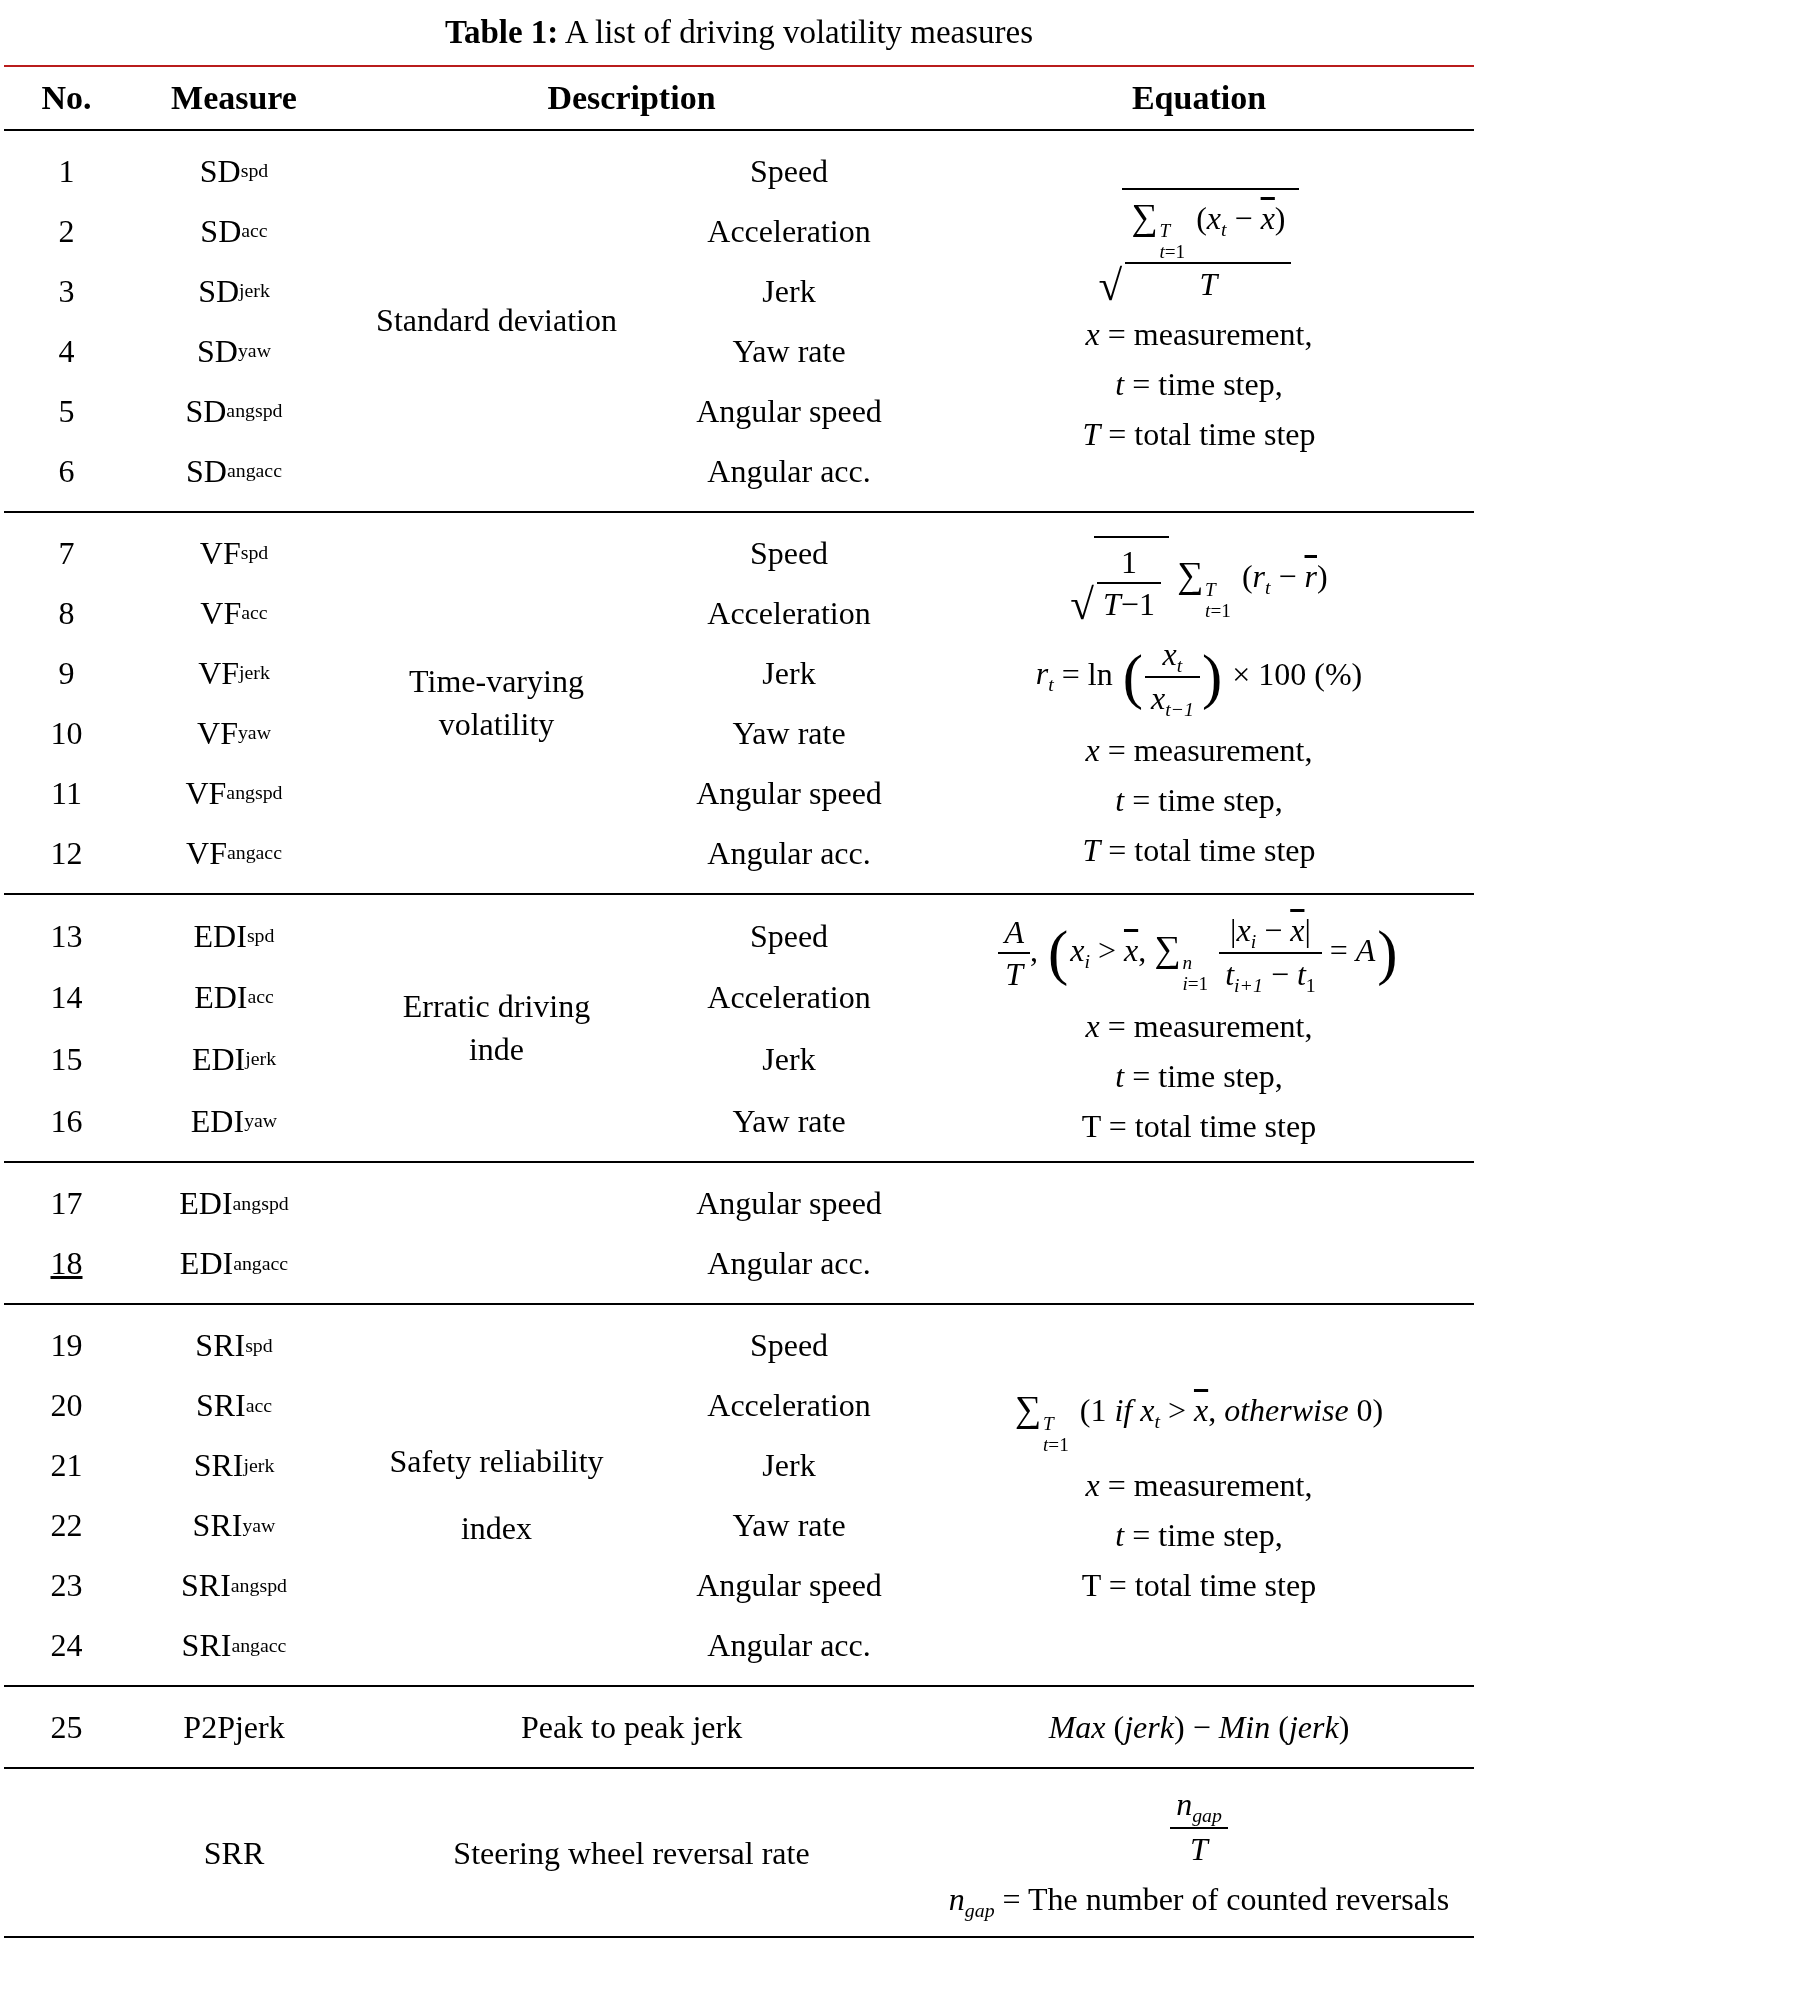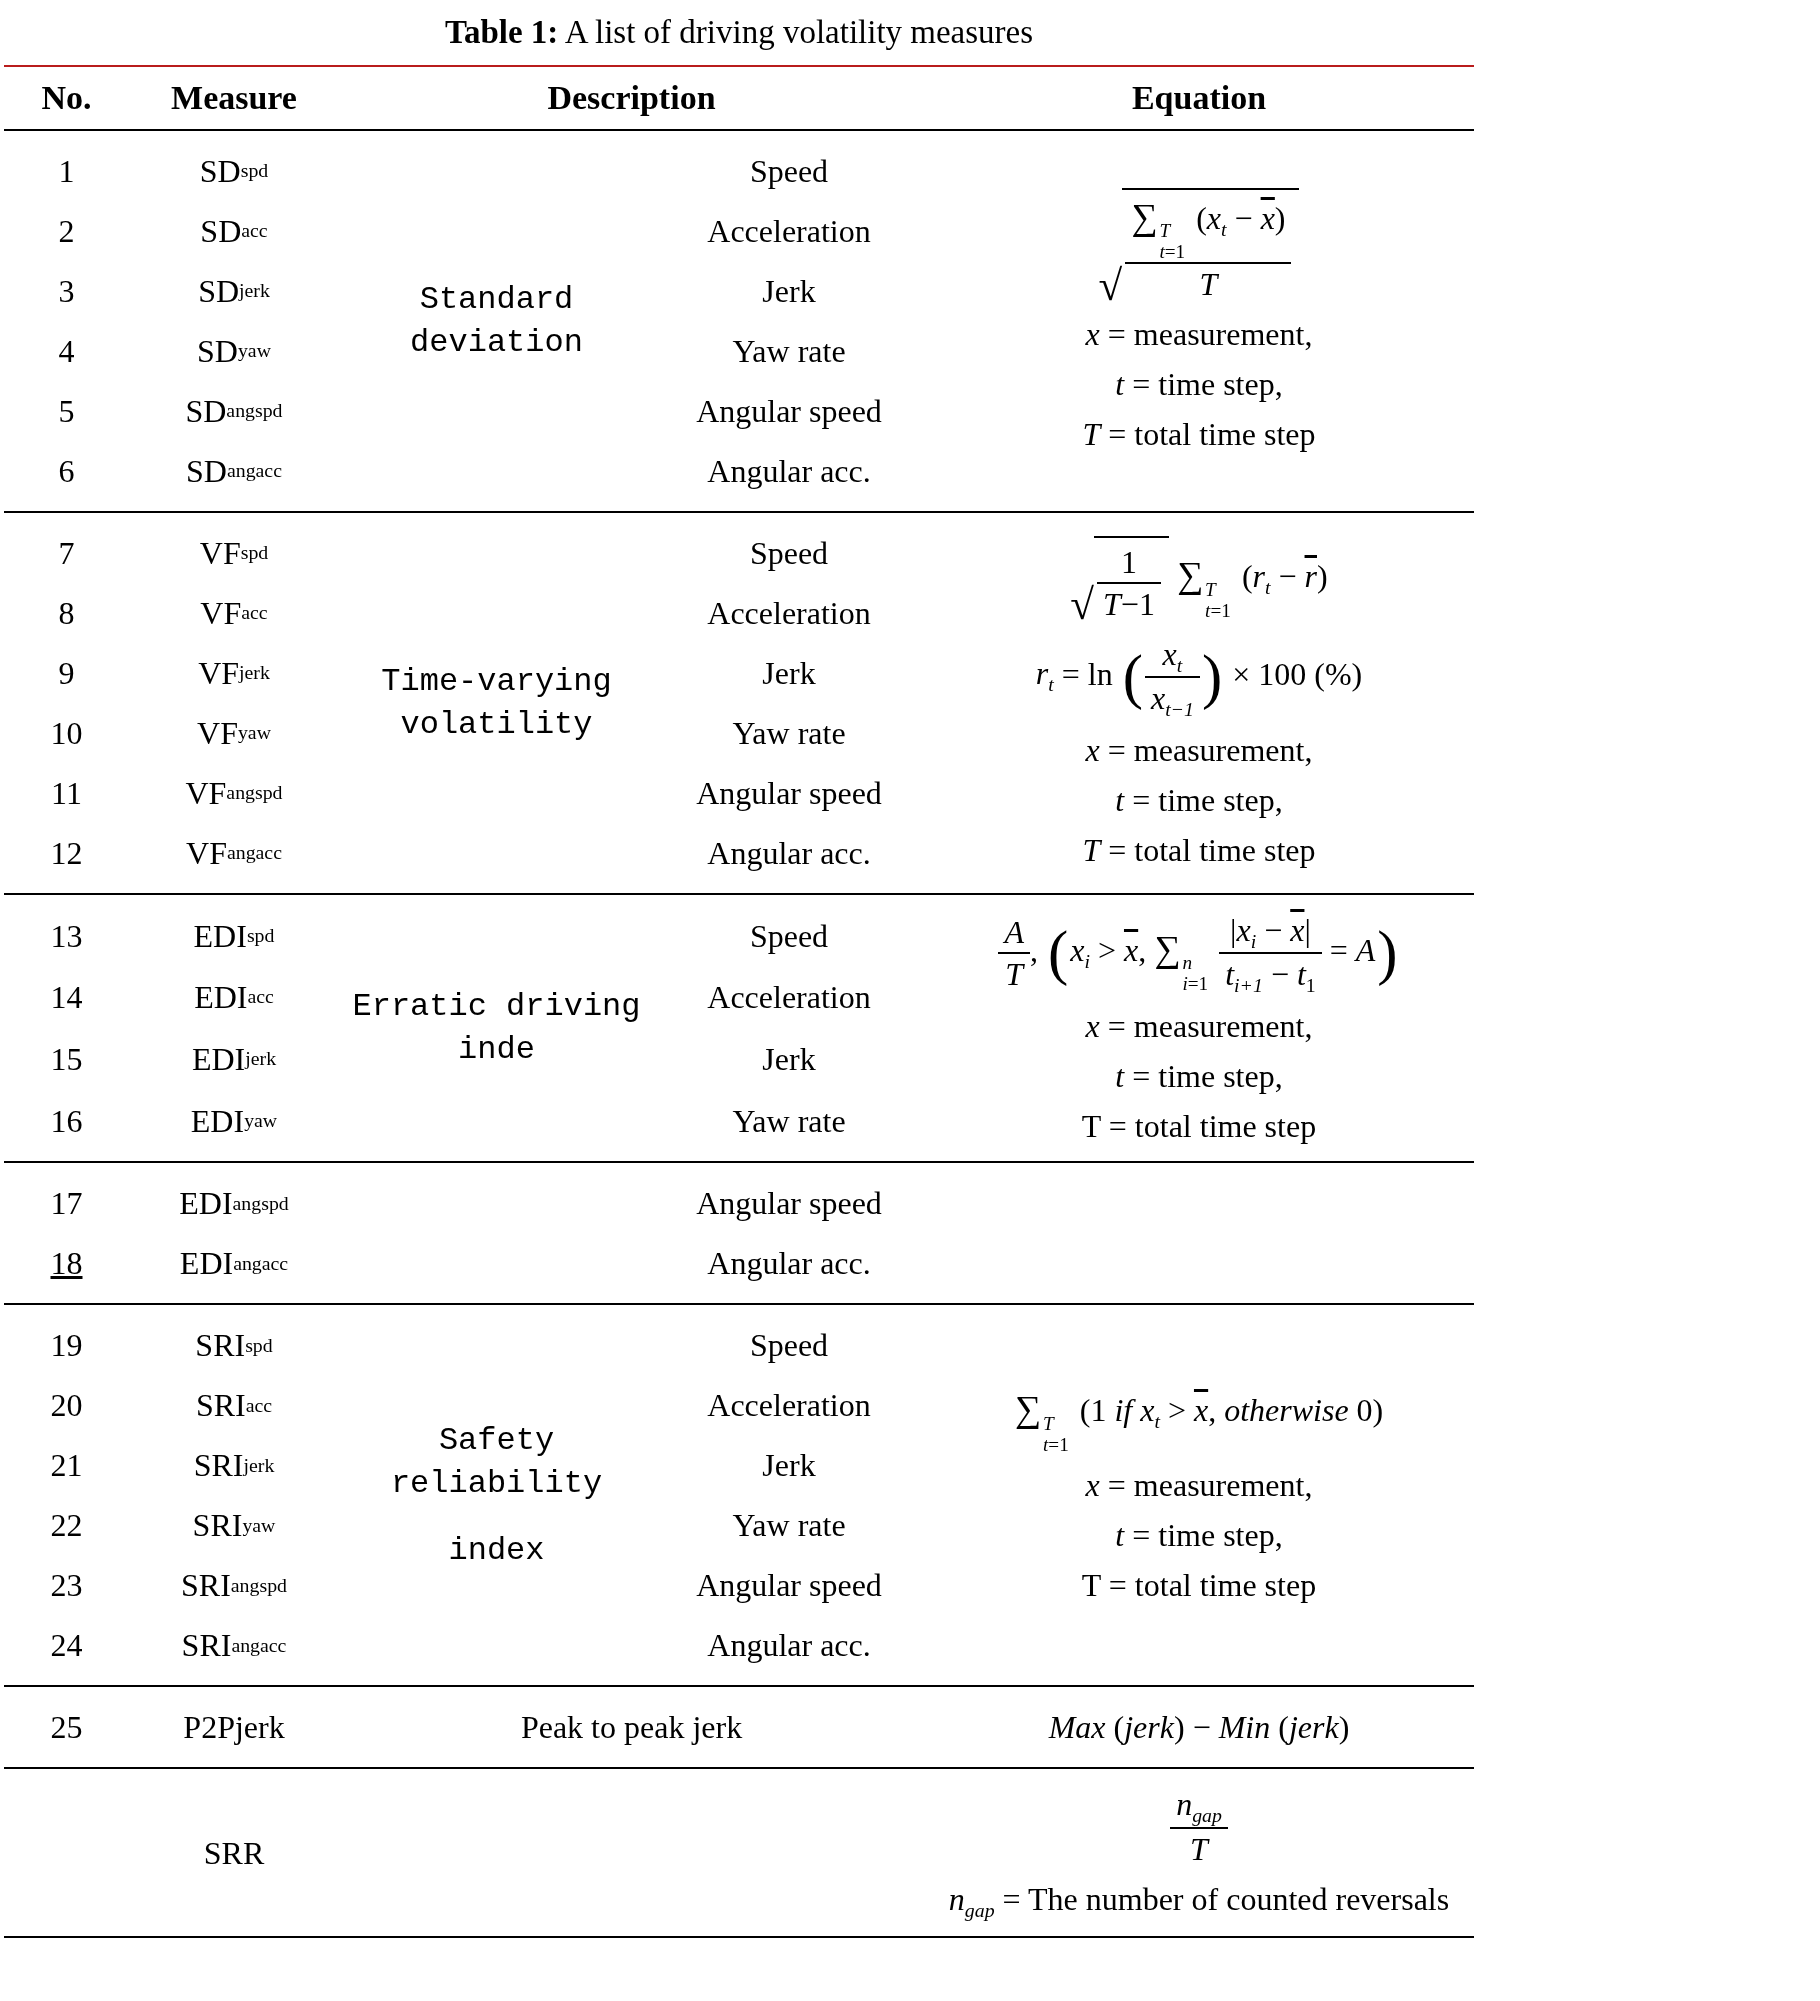"Standard deviation" .c-group { font-family: Liberation Mono, monospace -> none }
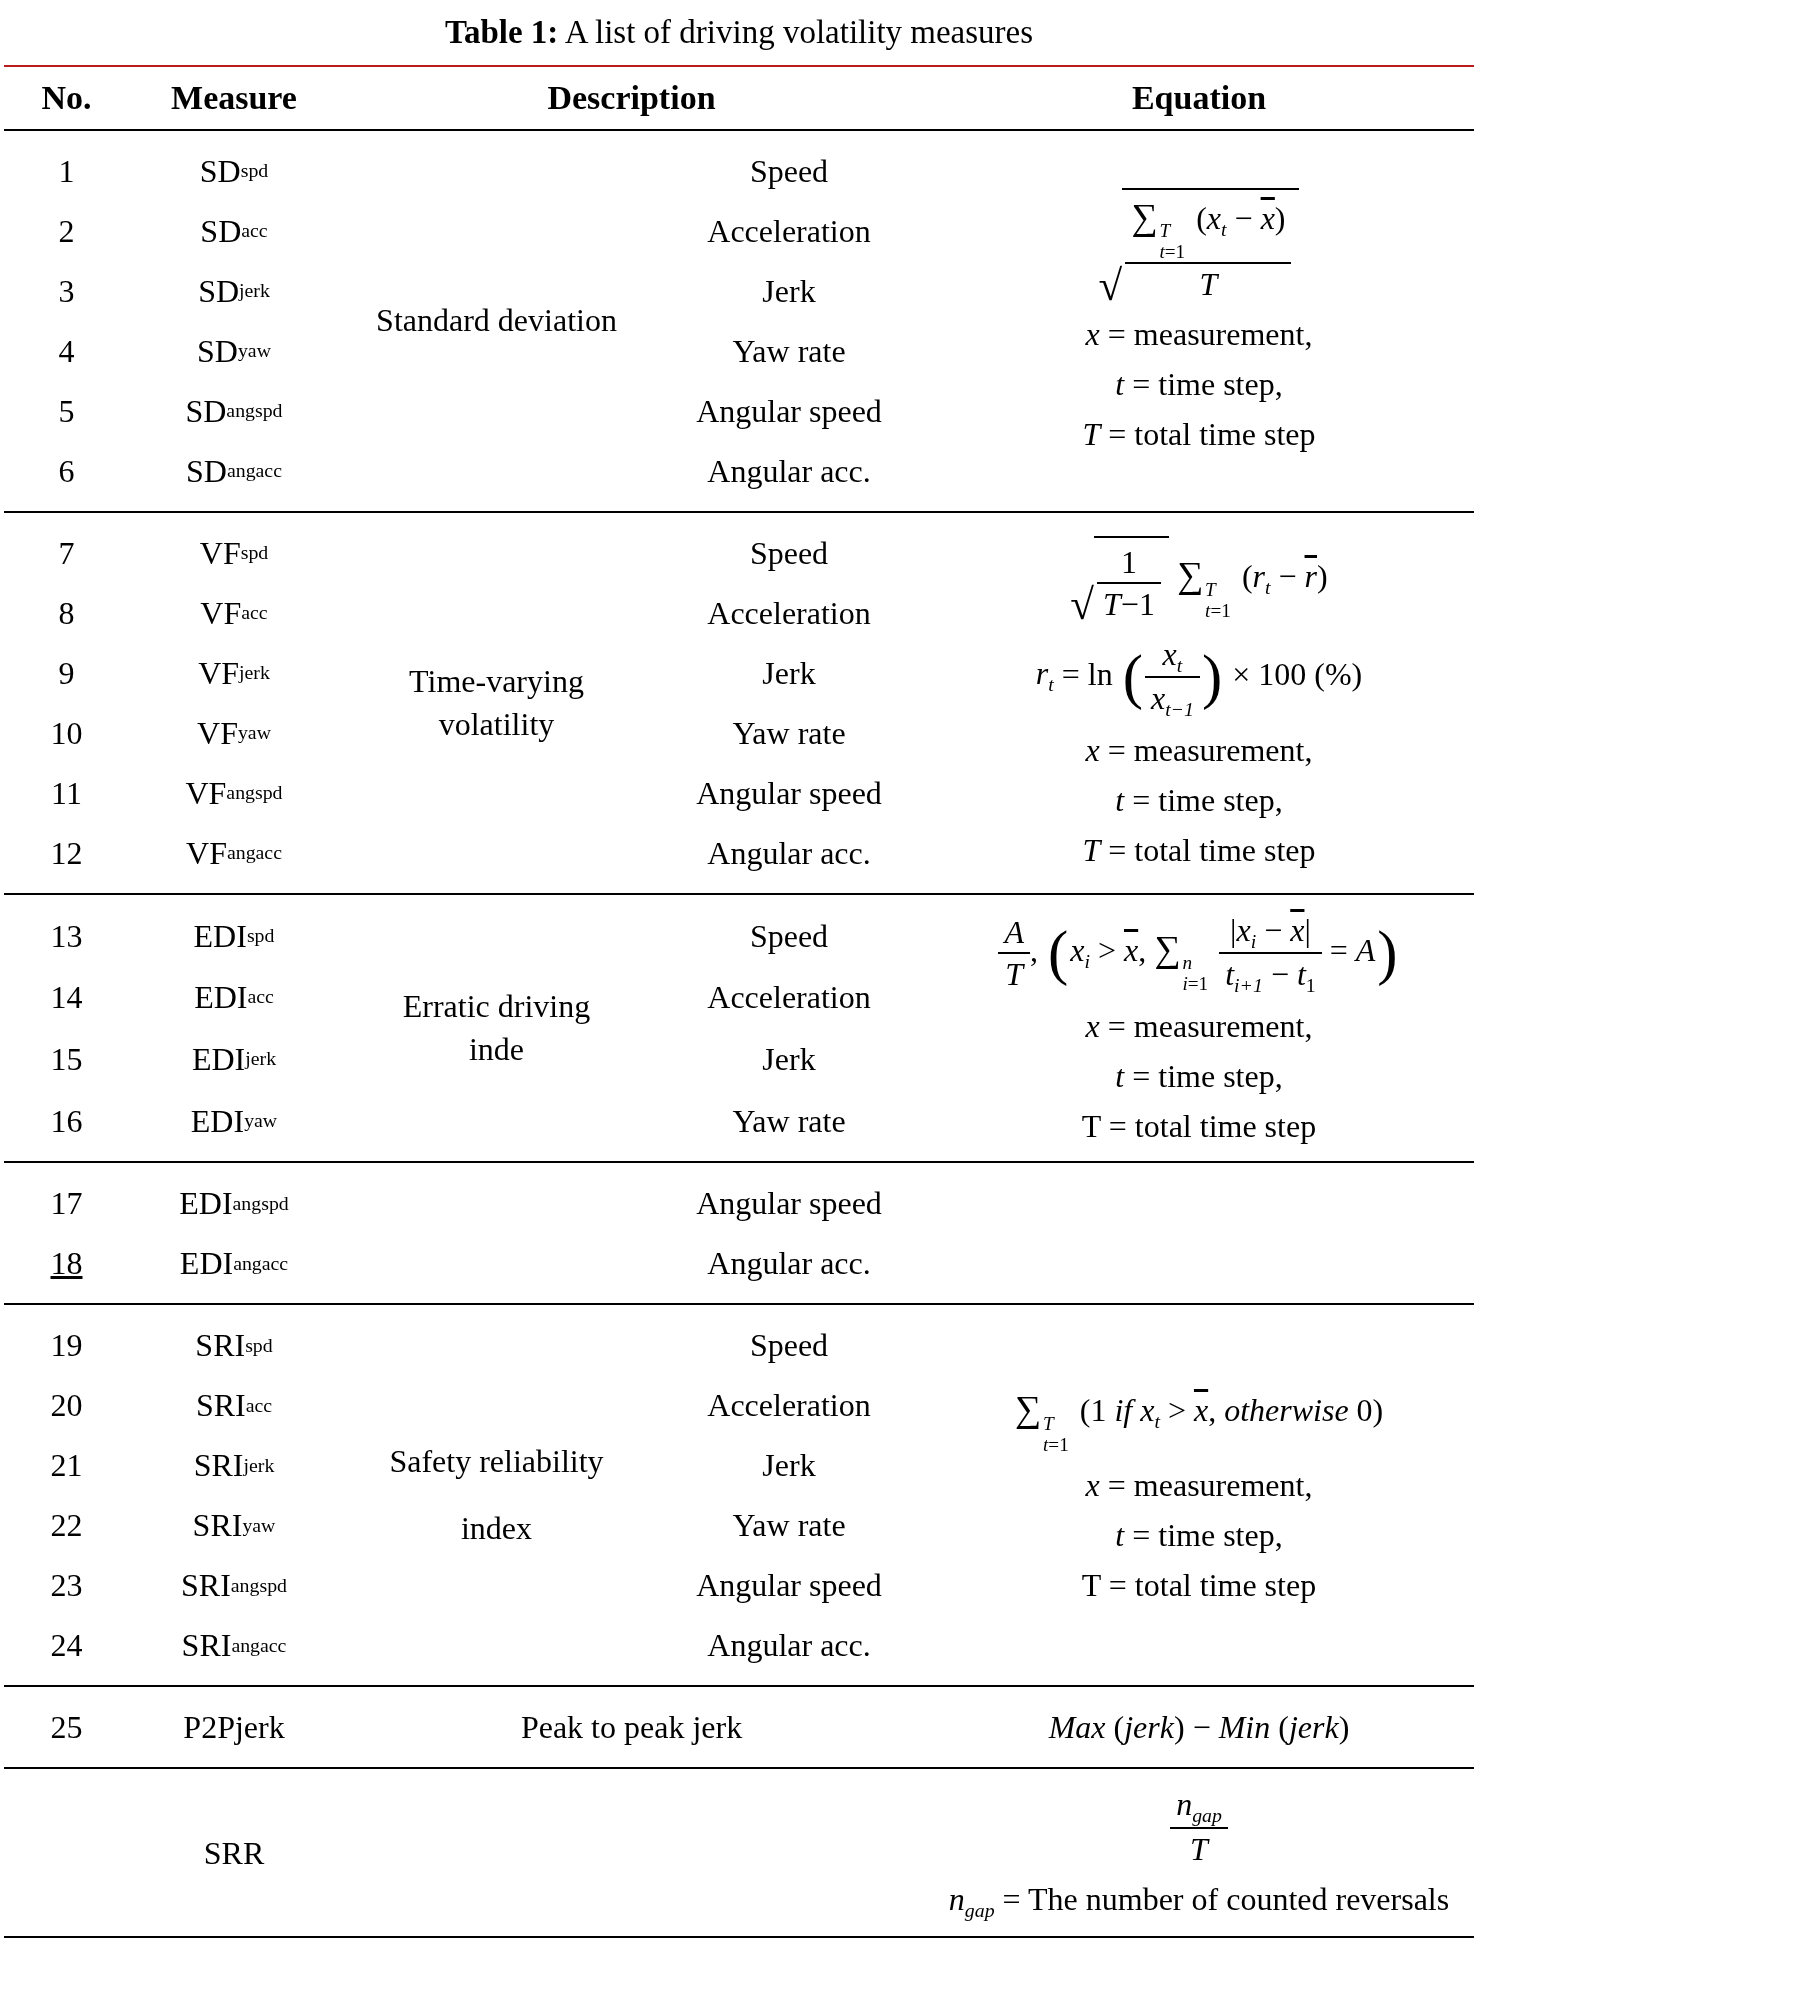"Steering wheel reversal rate" div.cell { html: none -> <div>Steering wheel reversal rate</div> }
